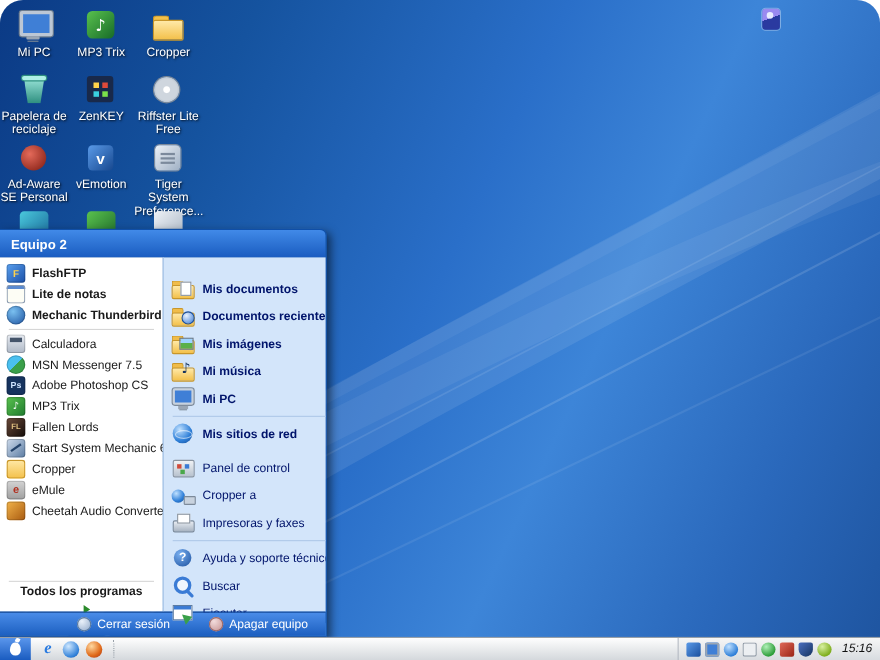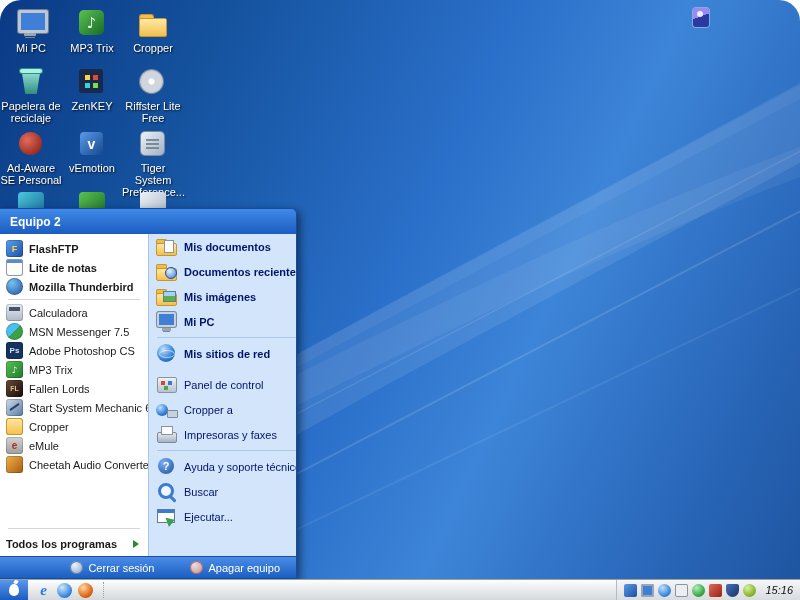"Mis documentos" .sm-right { padding-top: 0 -> 16px }
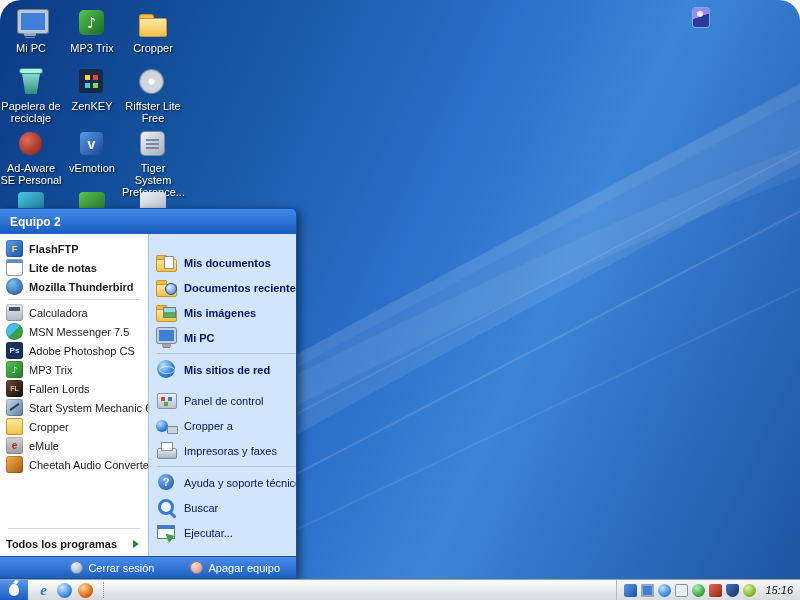"Mozilla Thunderbird" span { text: Mozilla -> Mechanic }
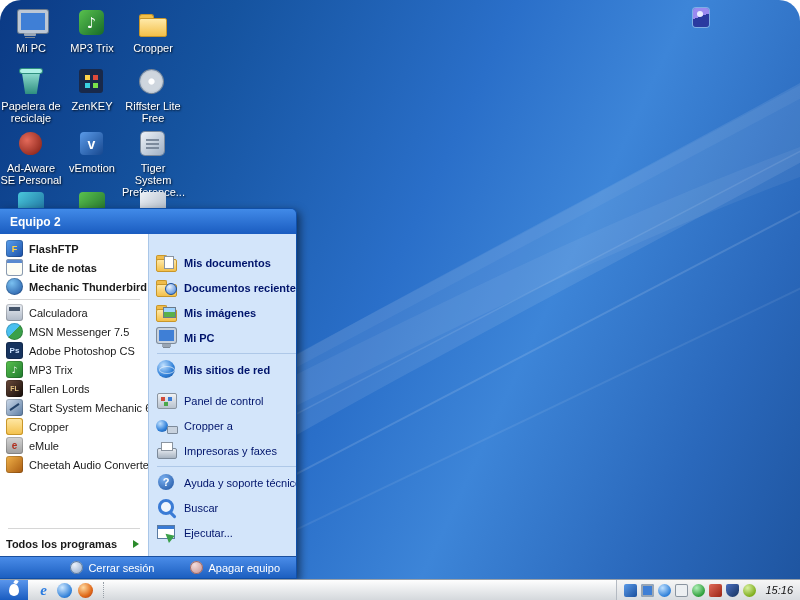"Mi música" div.ritem { html: none -> <div> <span> <i></i> </span> <span>Mi música</span> </div> }
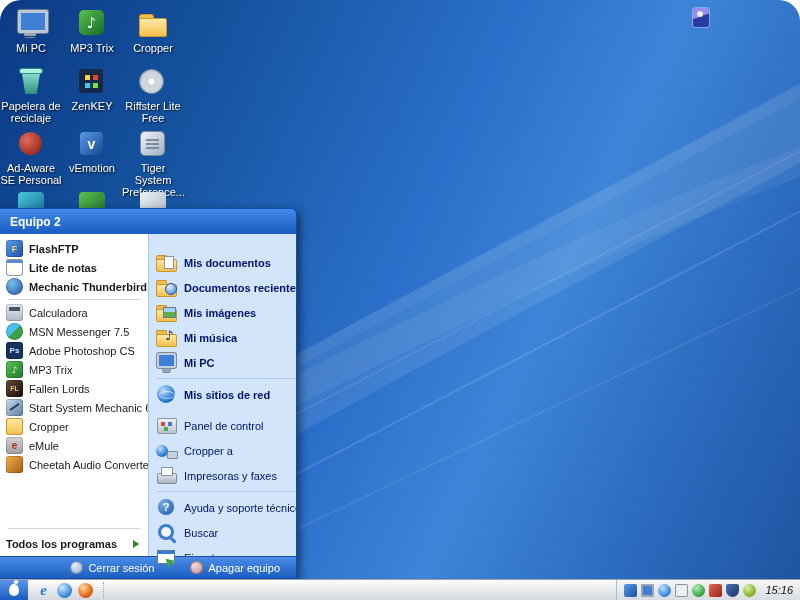"Todos los programas" .allprog { flex-direction: none -> column }
